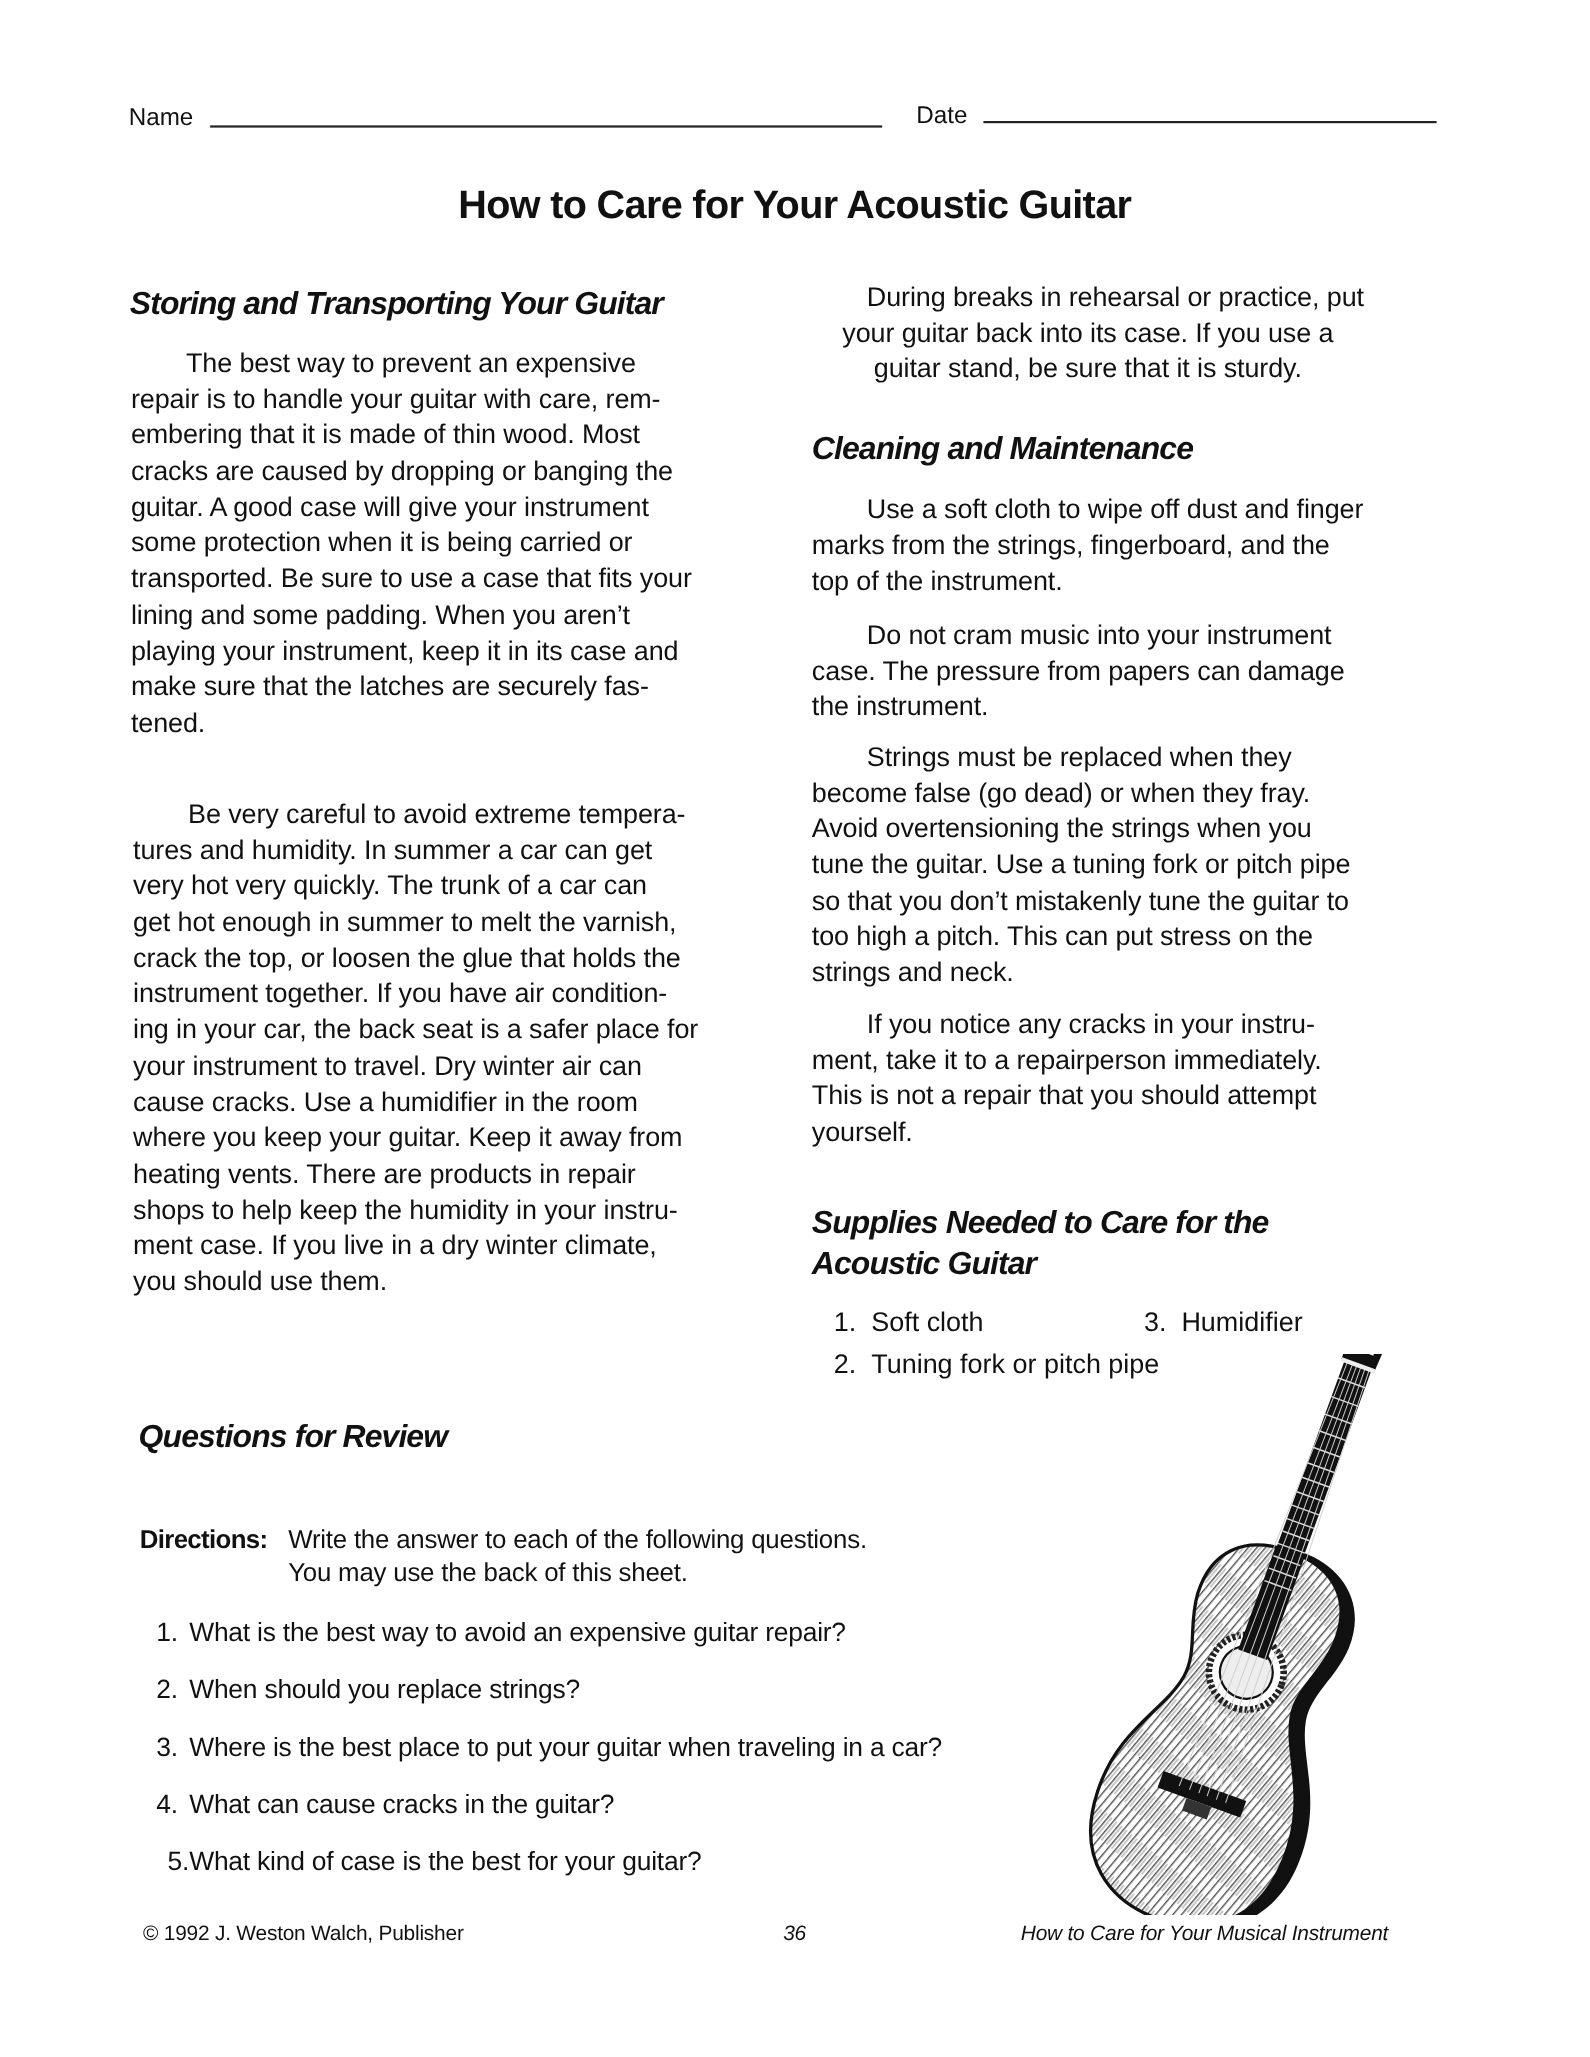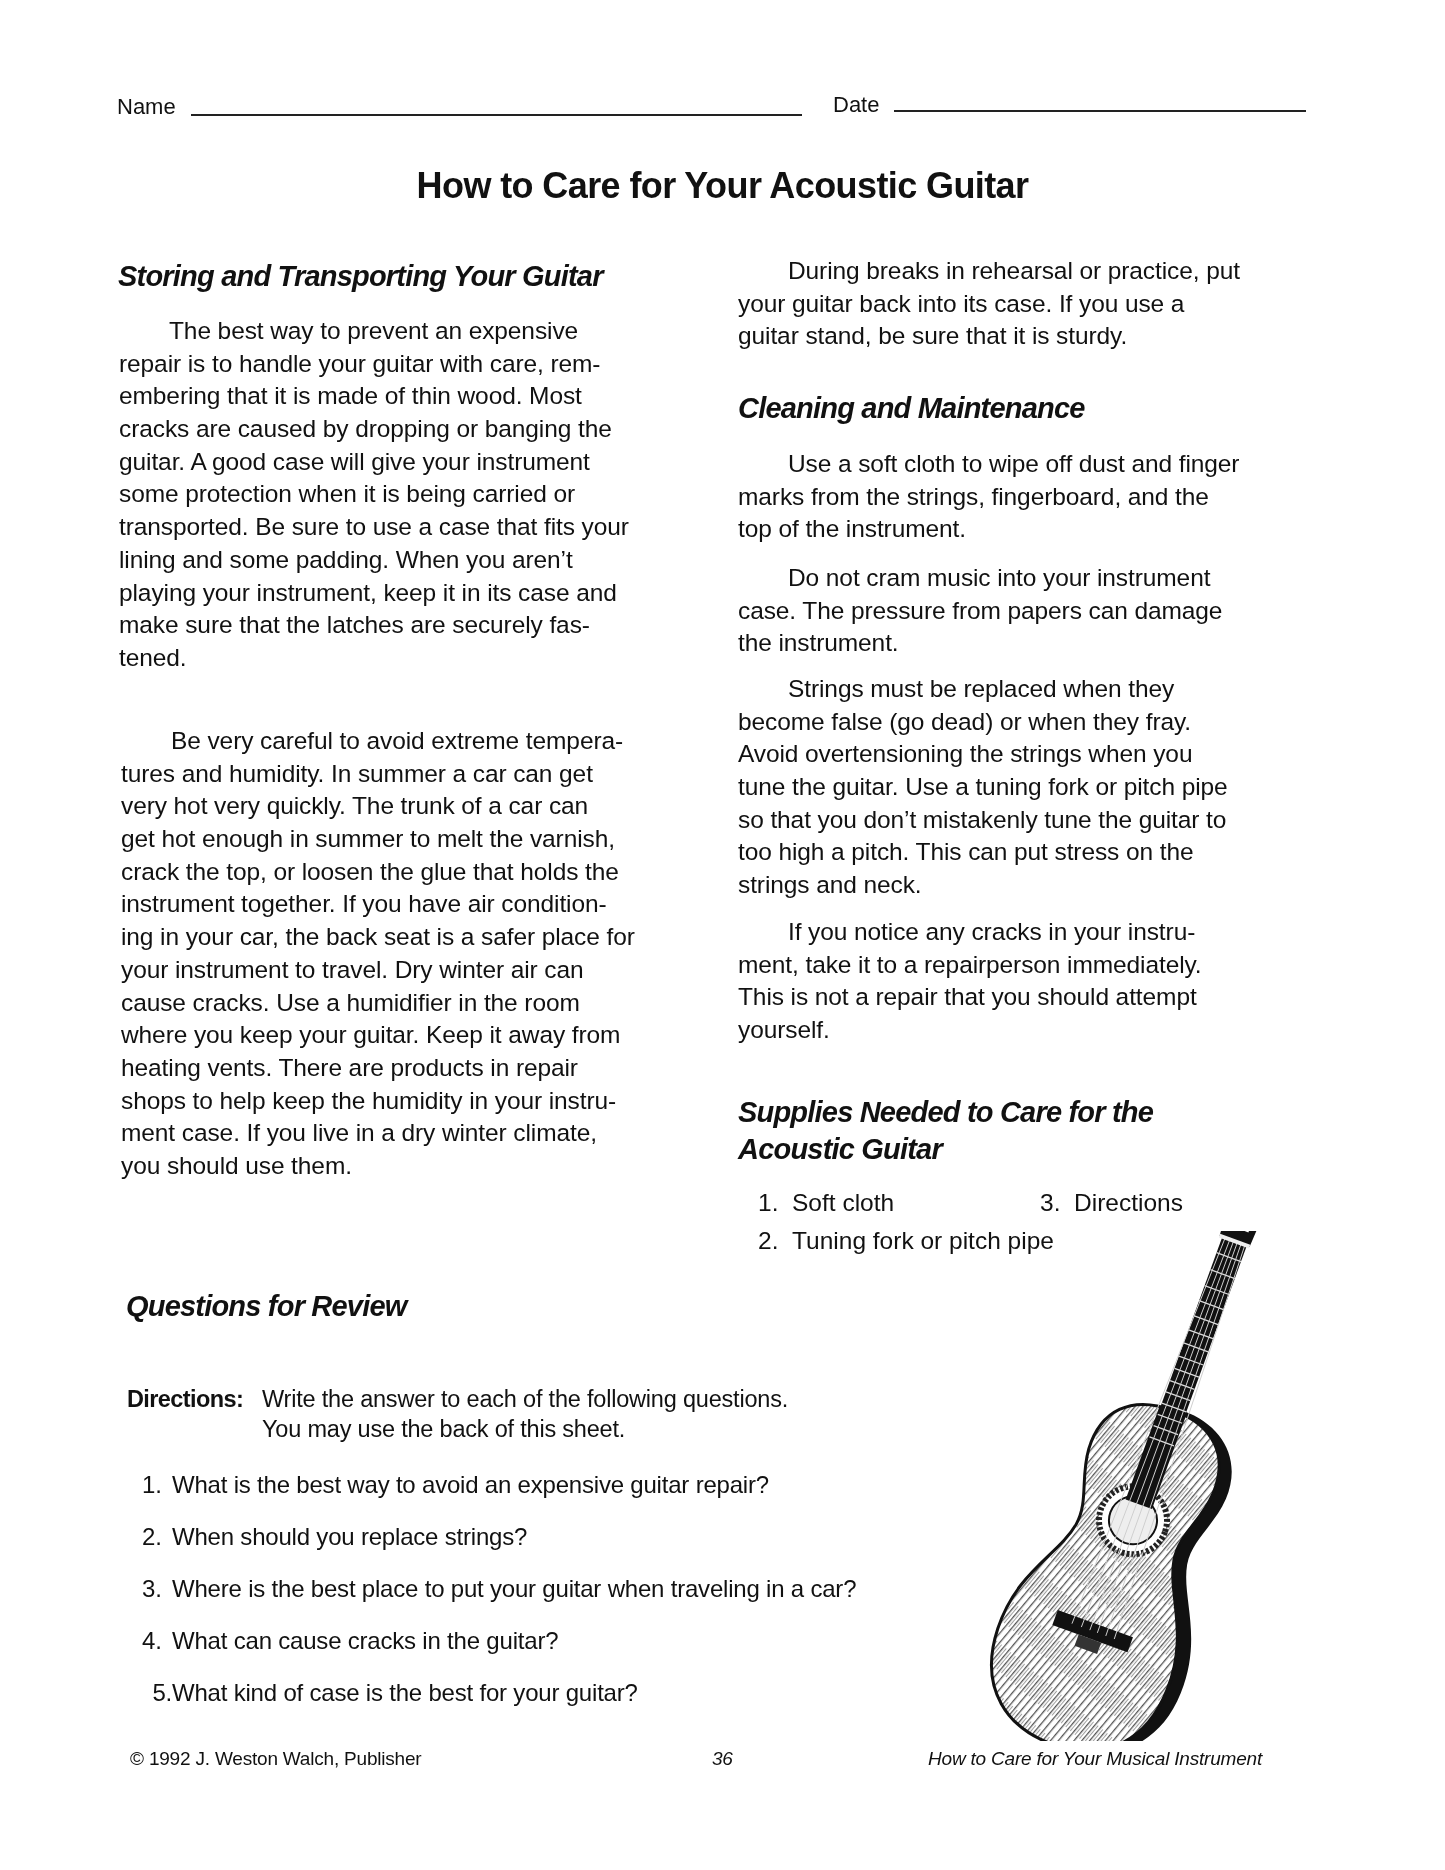"During breaks in rehearsal or" div.col { text-align: none -> center }
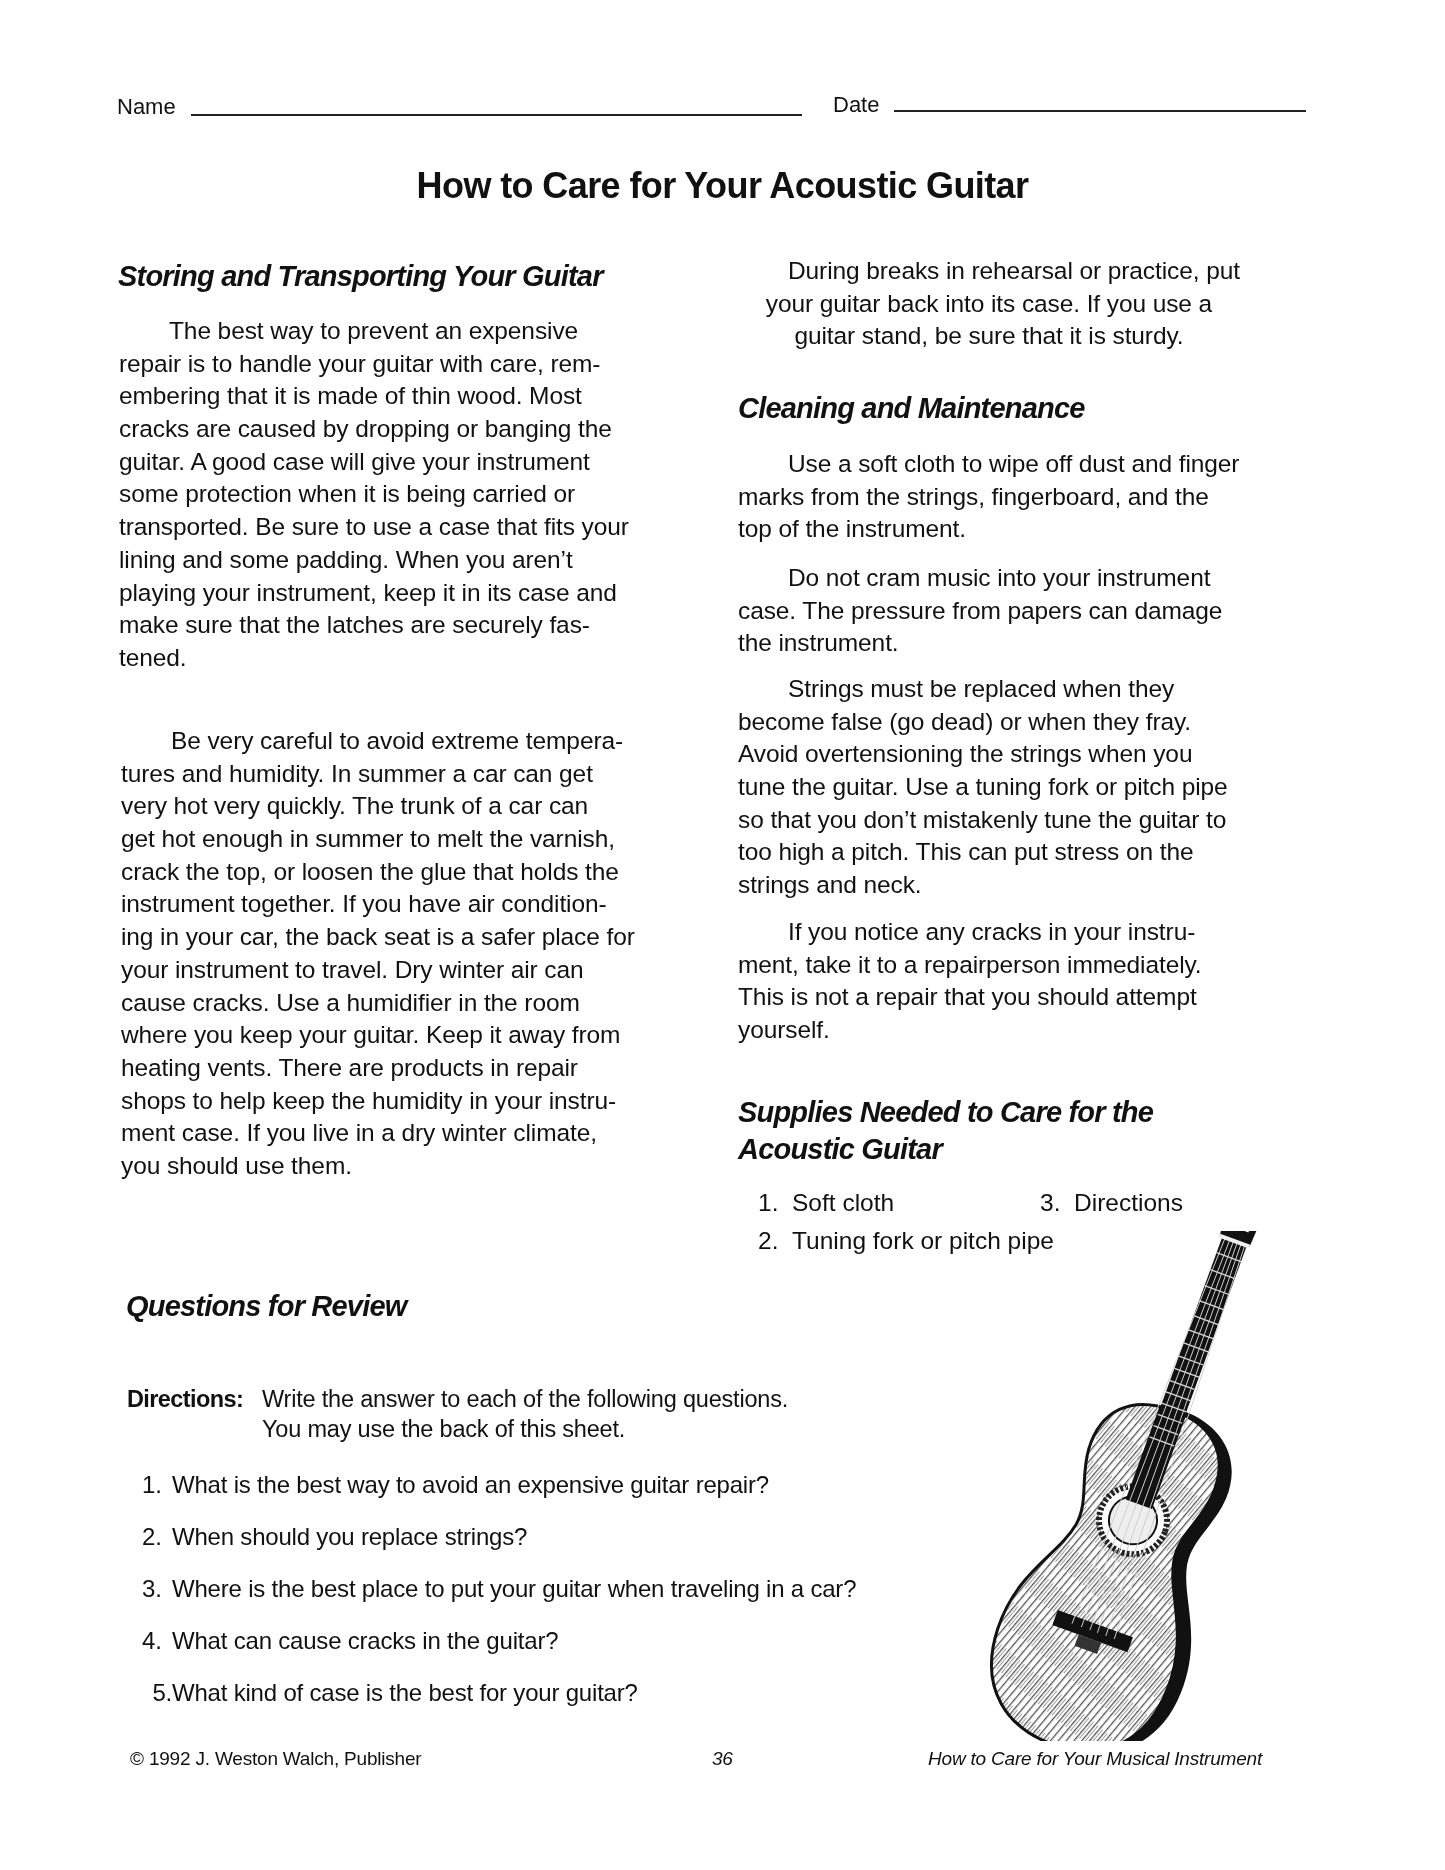"Directions" span { text: Directions -> Humidifier }
